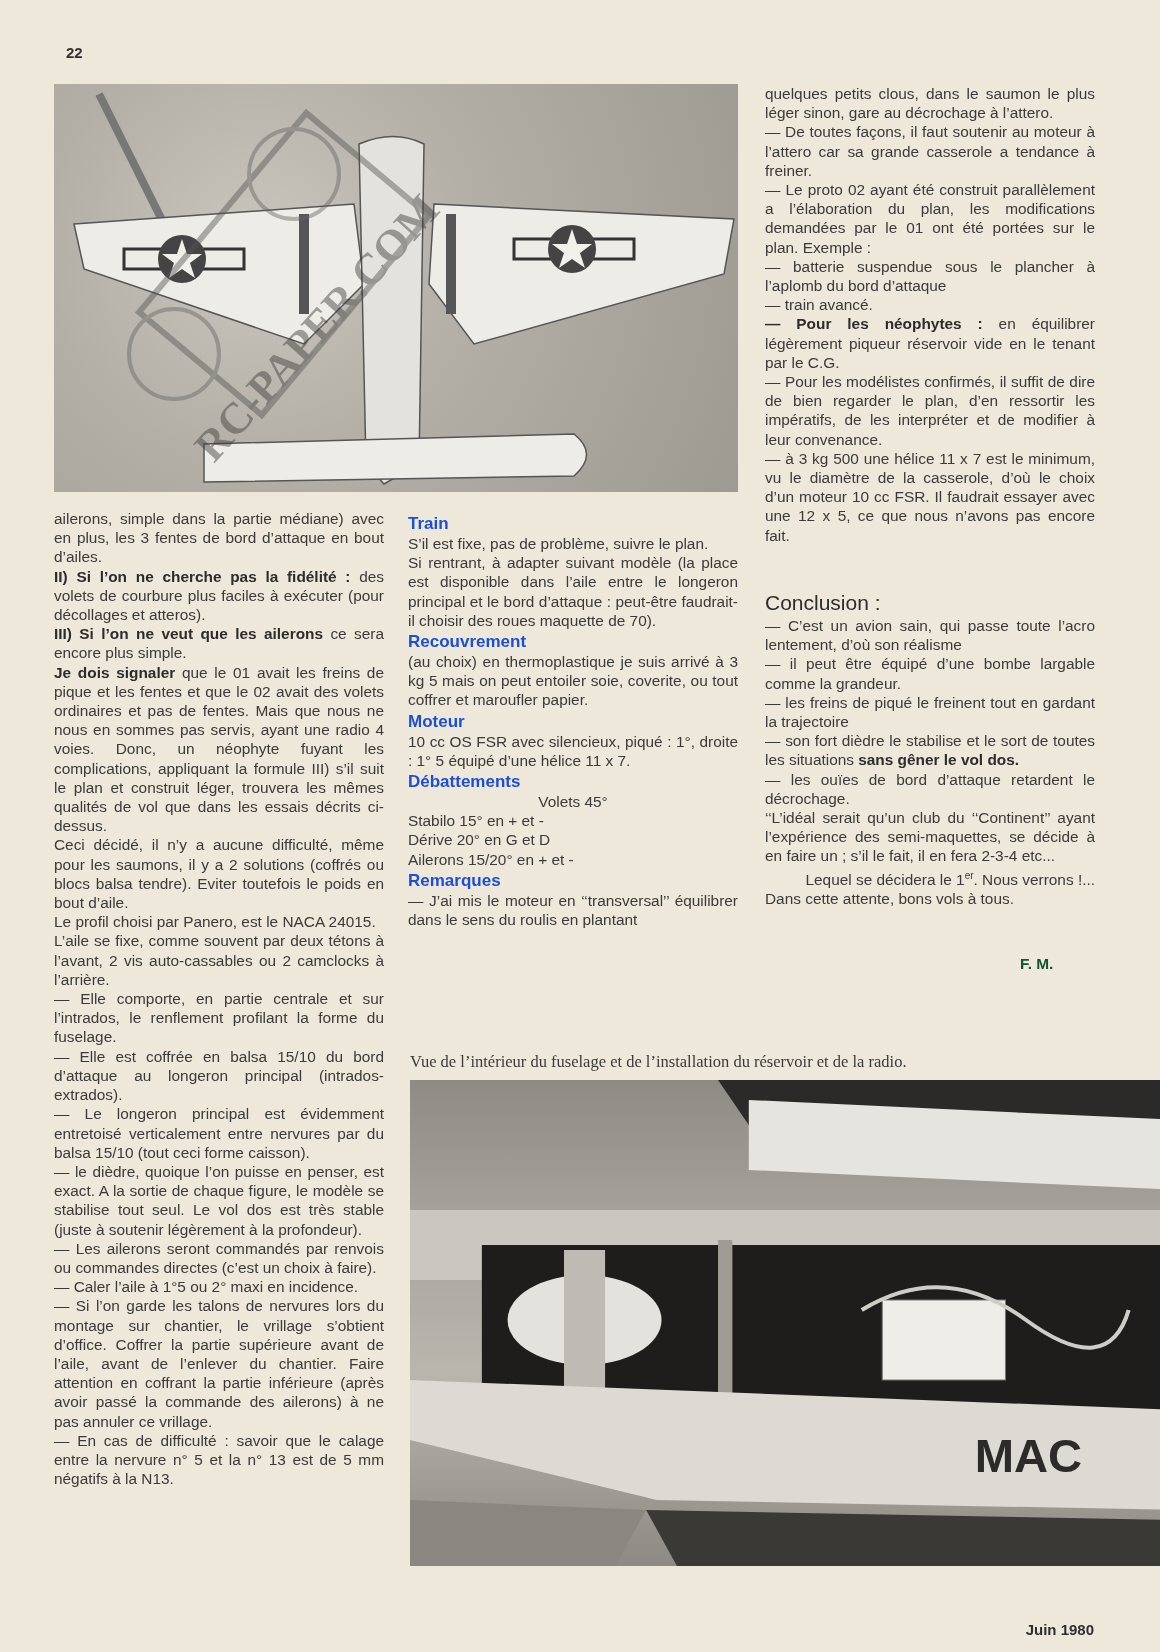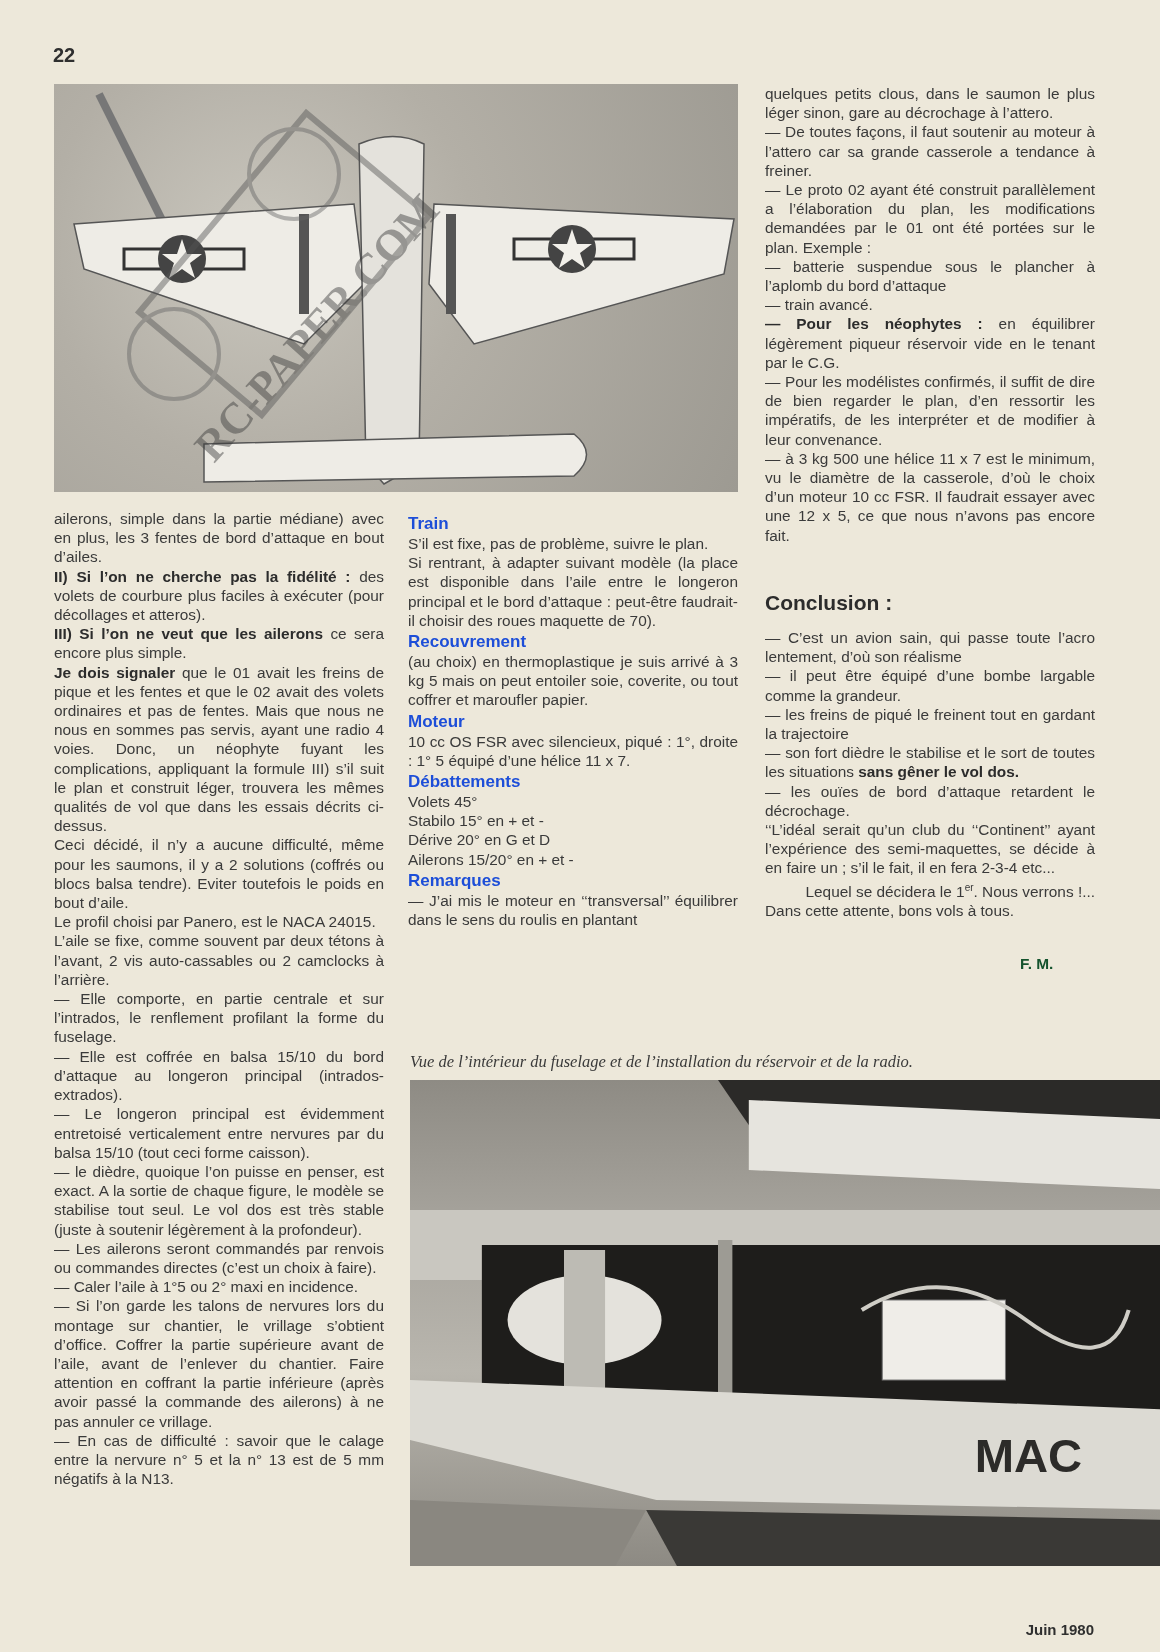"22" .page-num { font-size: 20px -> 15px; left: 53px -> 66px }
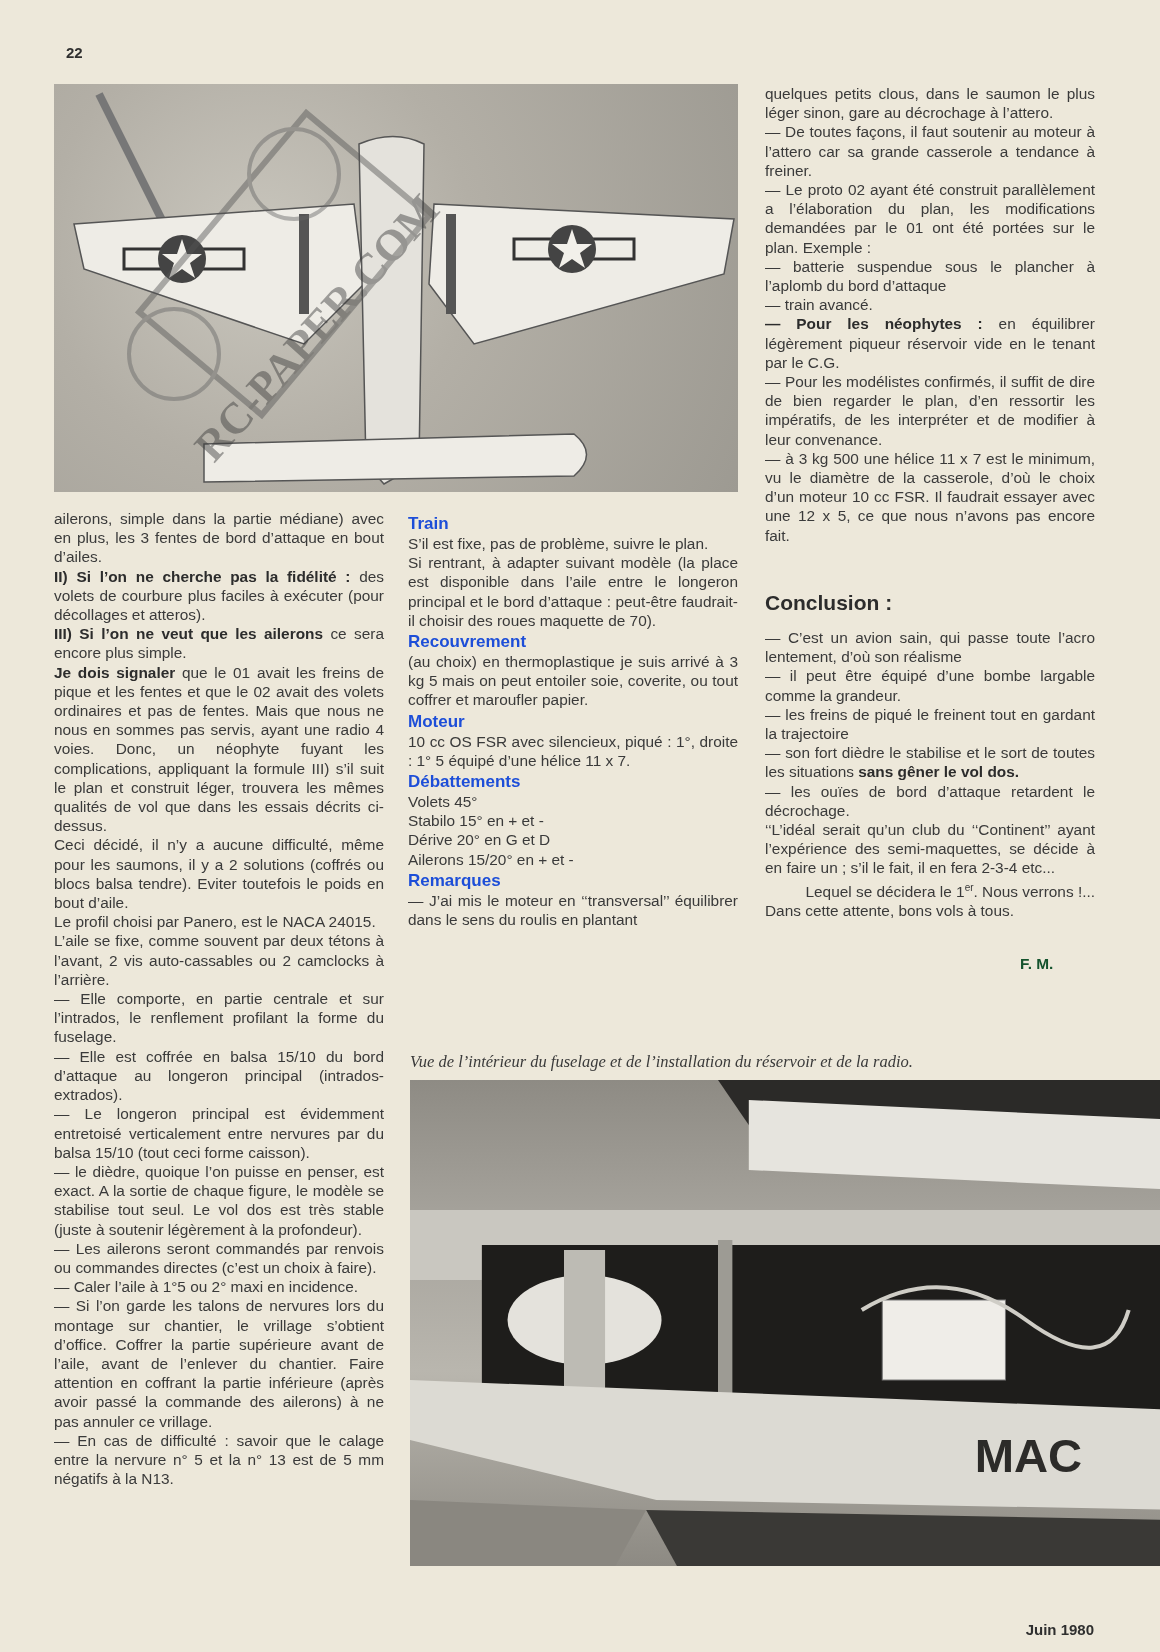"Conclusion :" .col h2 { font-weight: bold -> normal; margin: 0 0 12px 0 -> 0 0 0 0 }
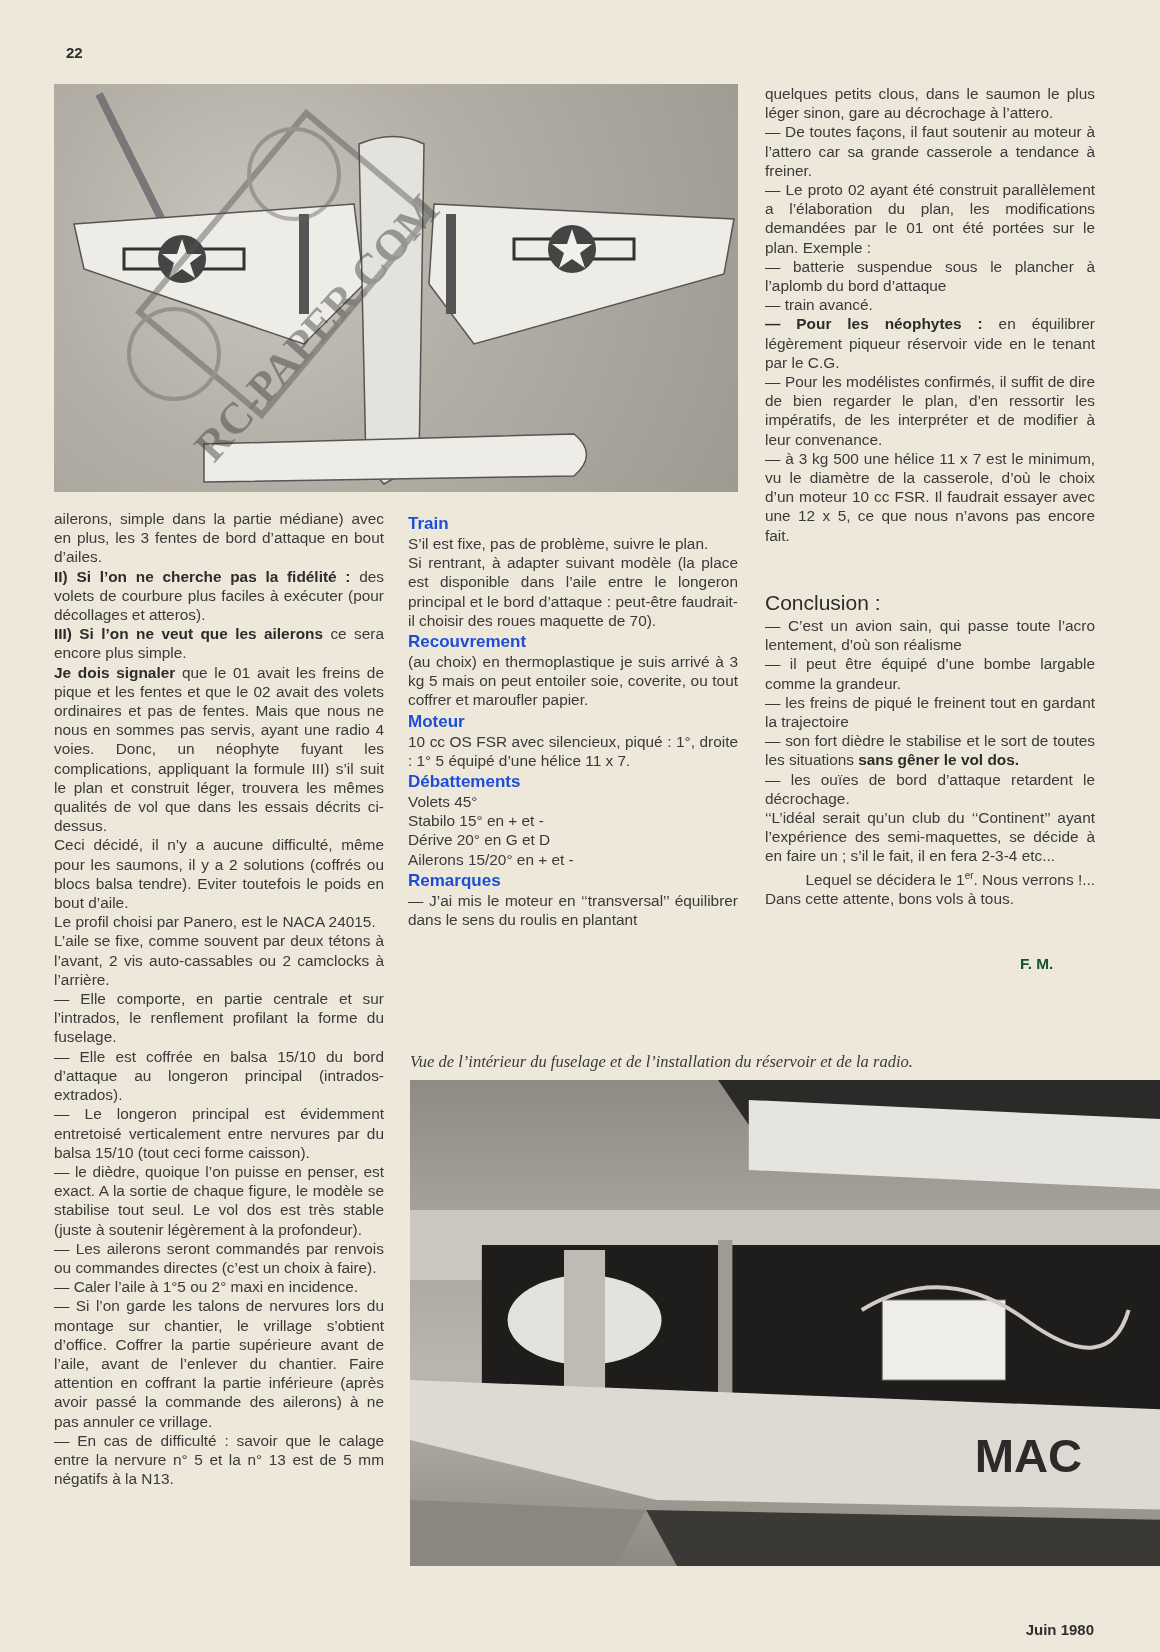"Volets 45°" p { text-align: left -> center }
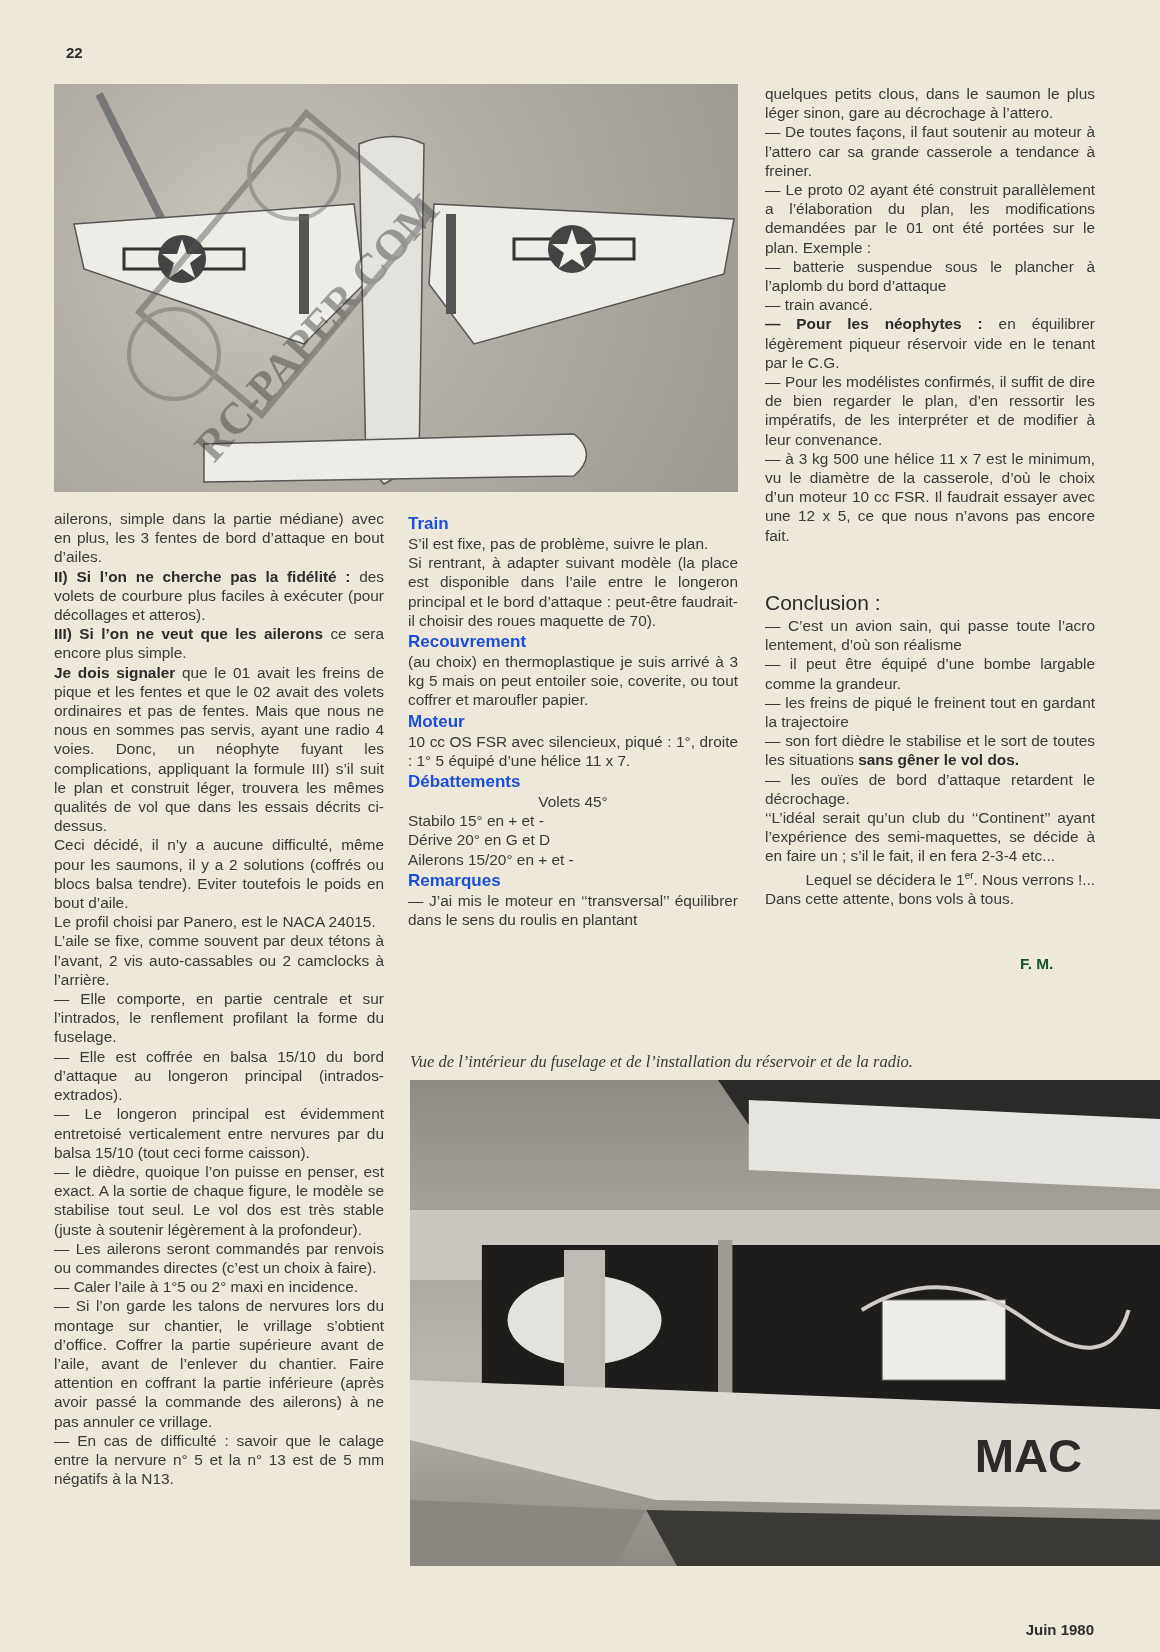"Vue de l’intérieur du fuselage" .caption { font-style: italic -> none }
